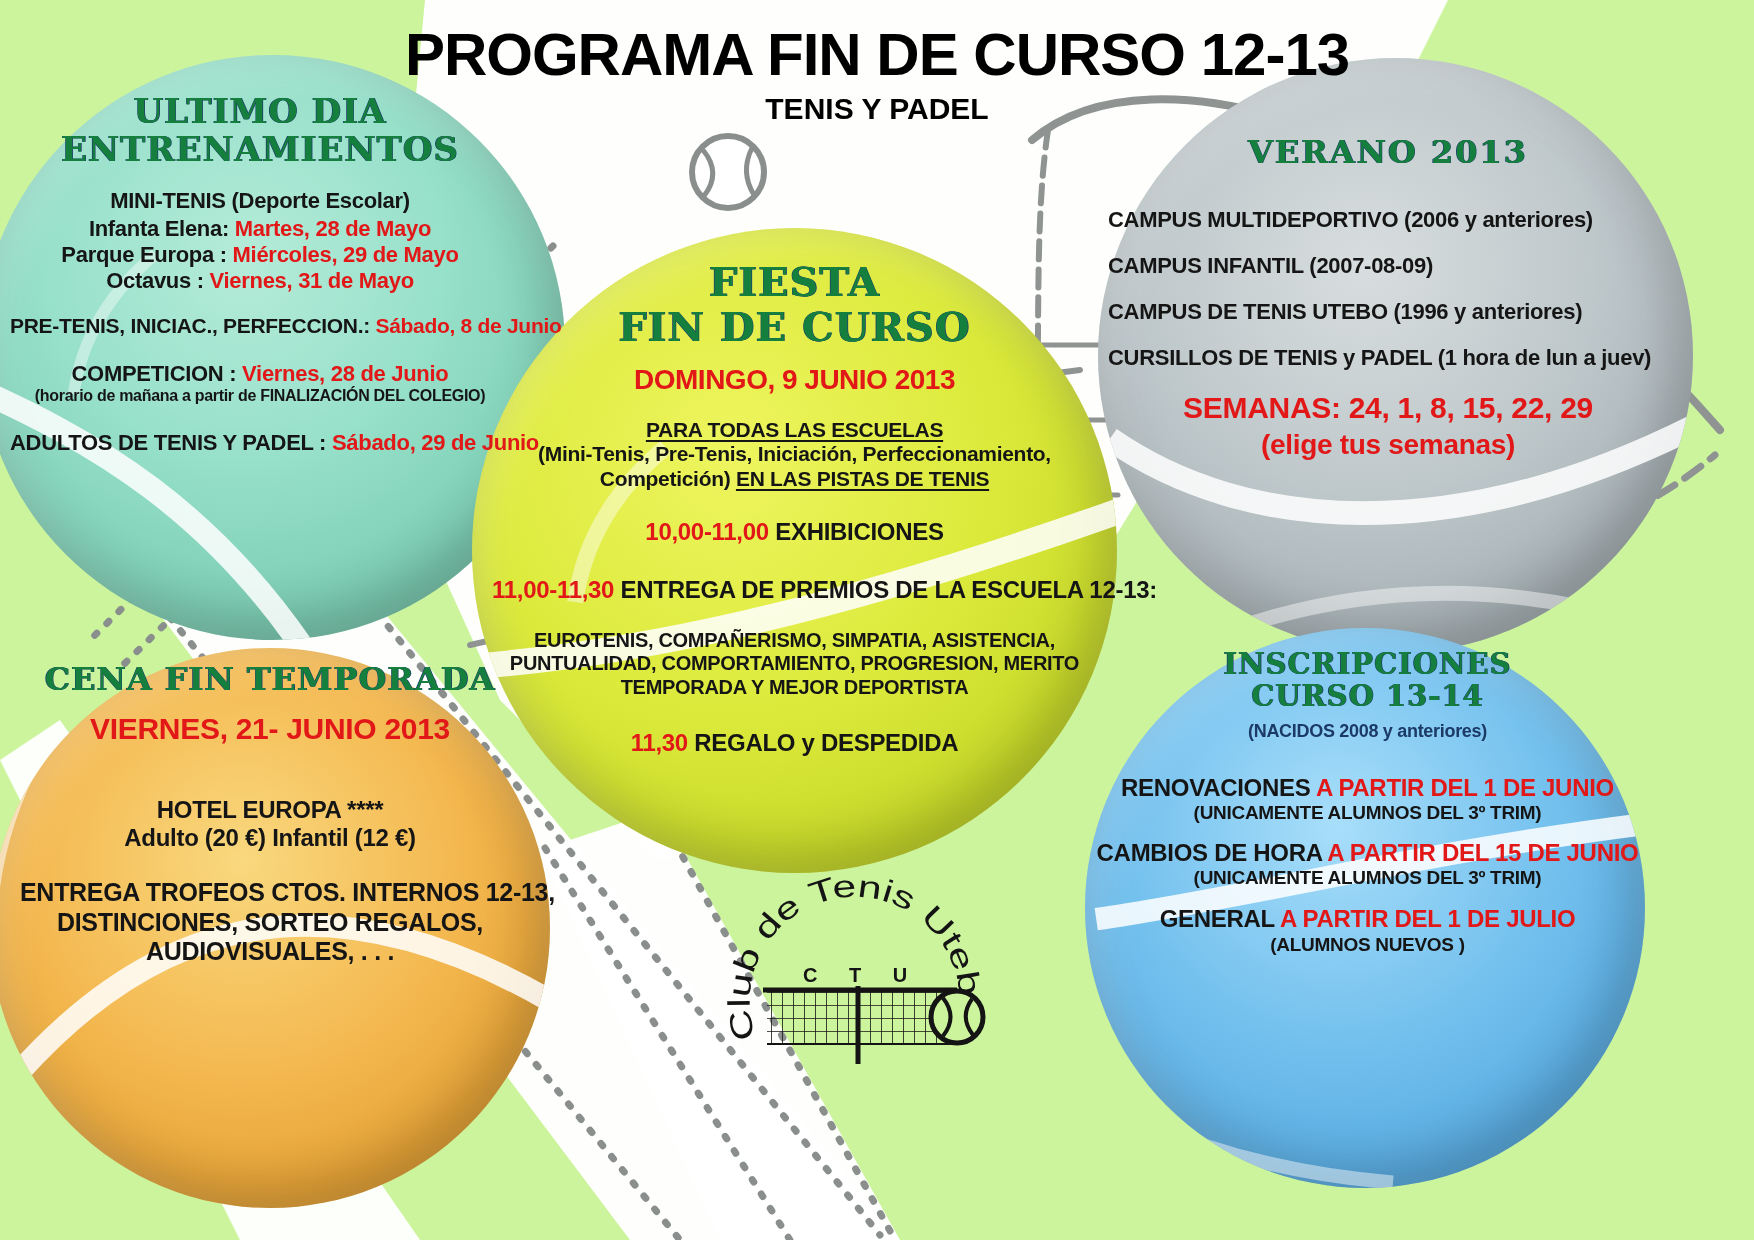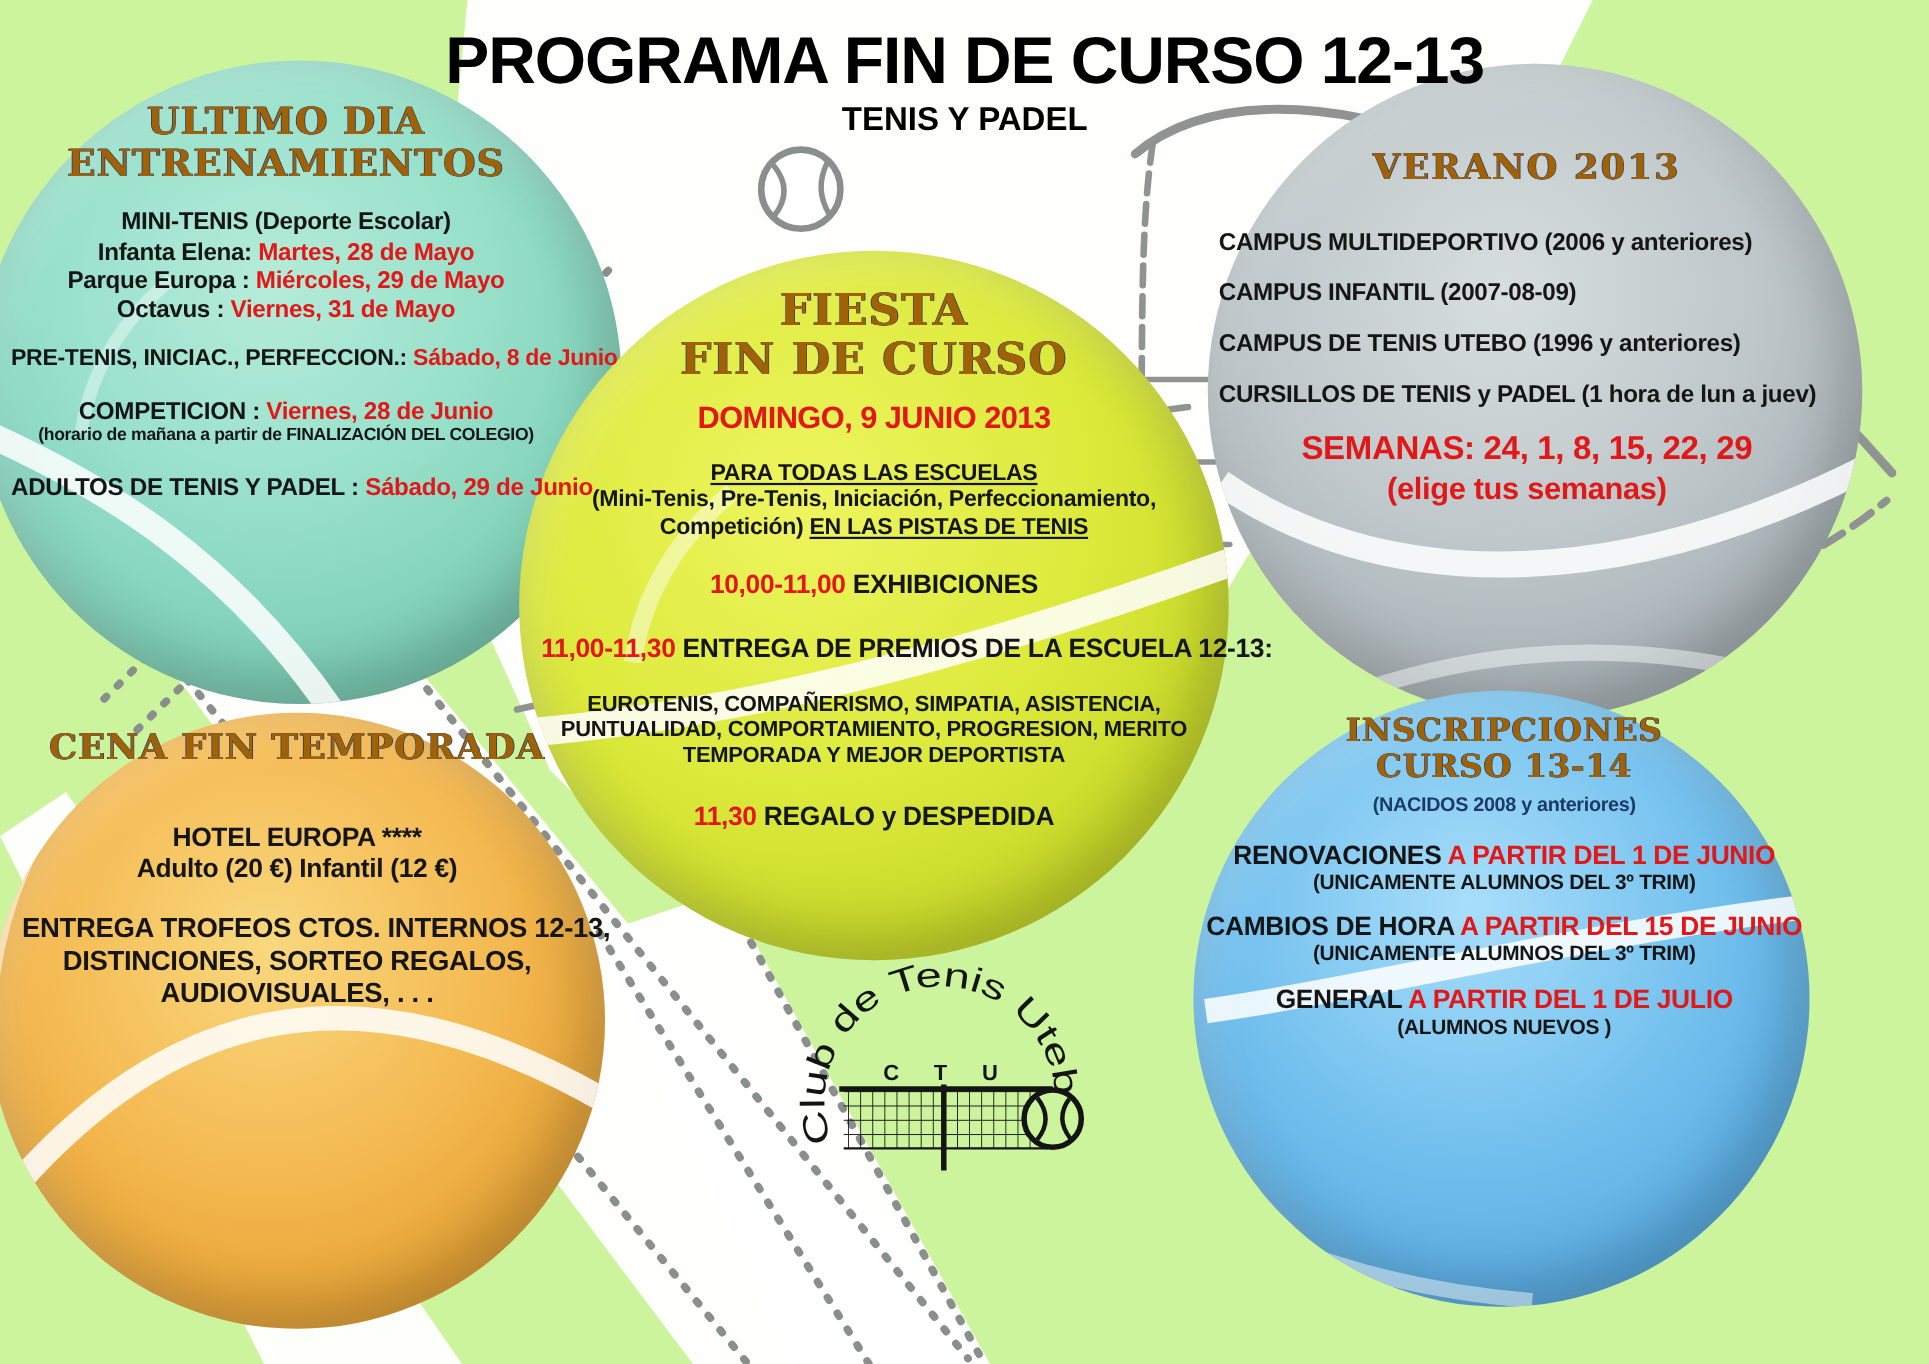"ULTIMO DIA" .bh { color: #a16207 -> #15803d }
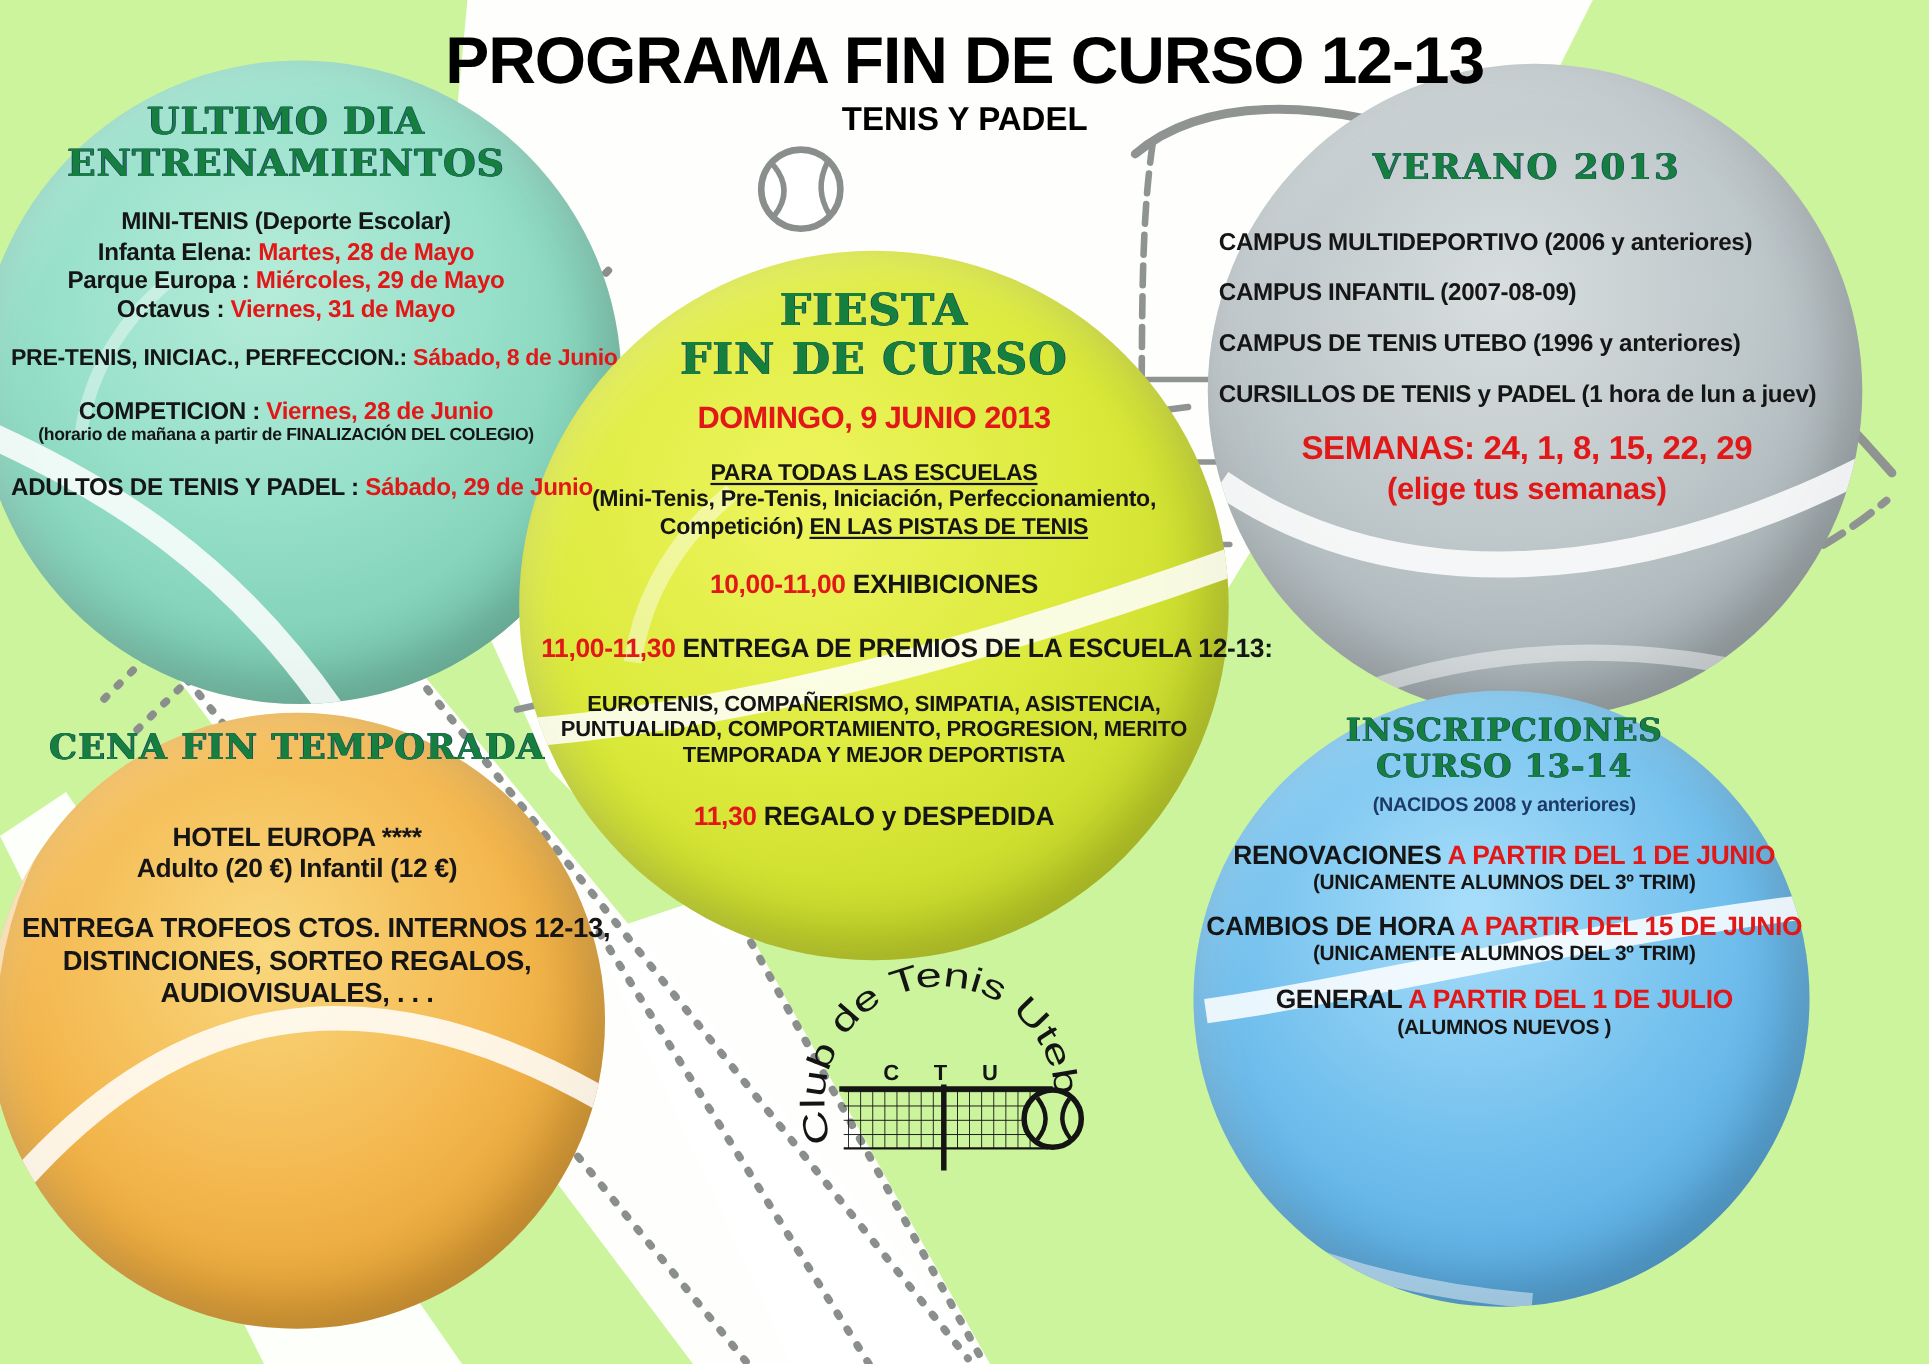"VIERNES, 21- JUNIO 2013" div.b { html: none -> <div>VIERNES, 21- JUNIO 2013</div> }
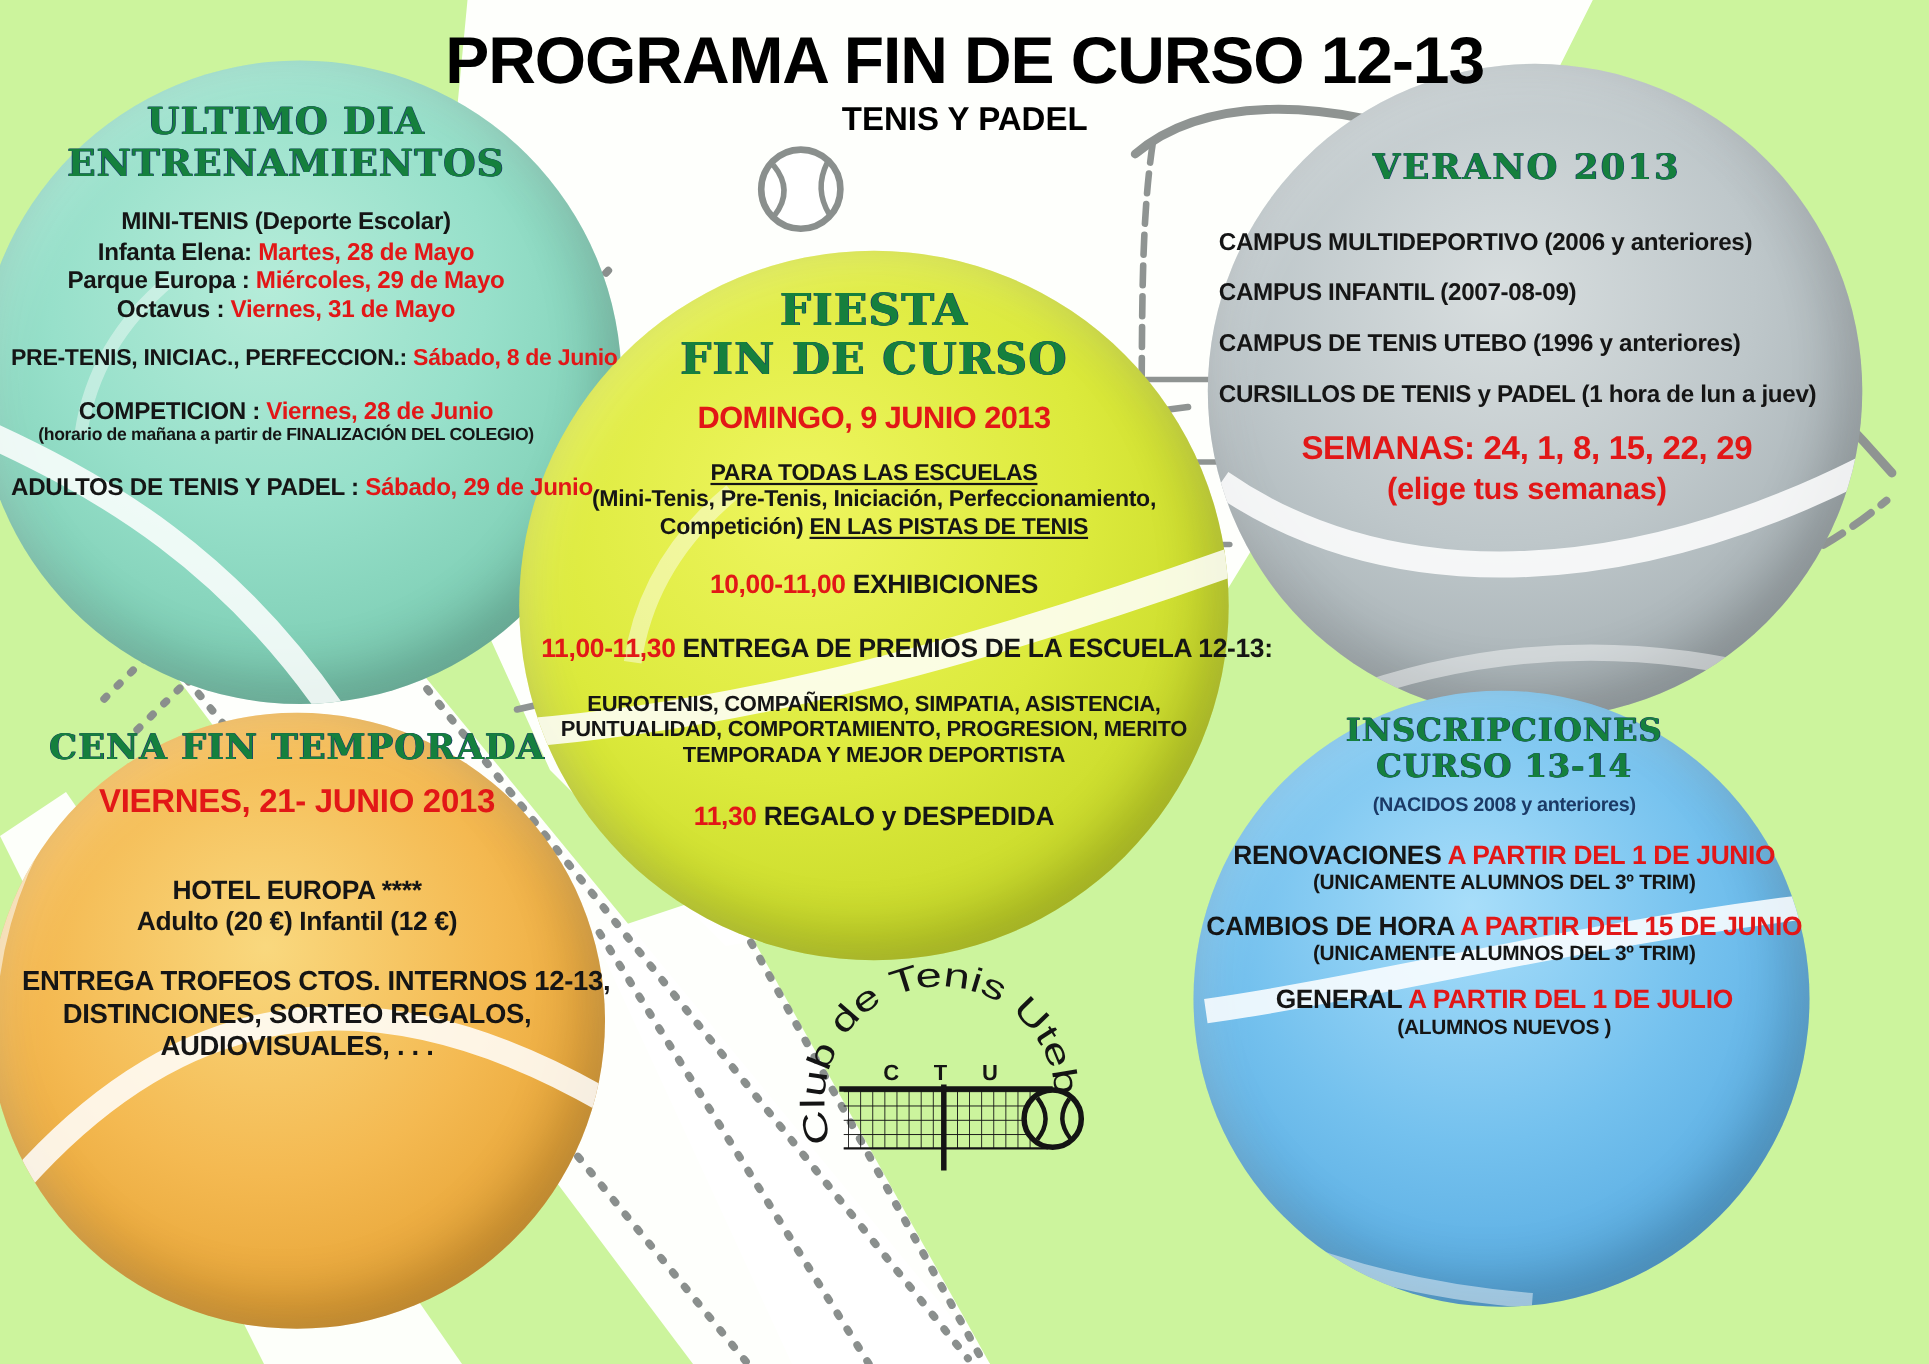"RENOVACIONES A PARTIR DEL 1" div { margin-top: 22px -> 32px }
